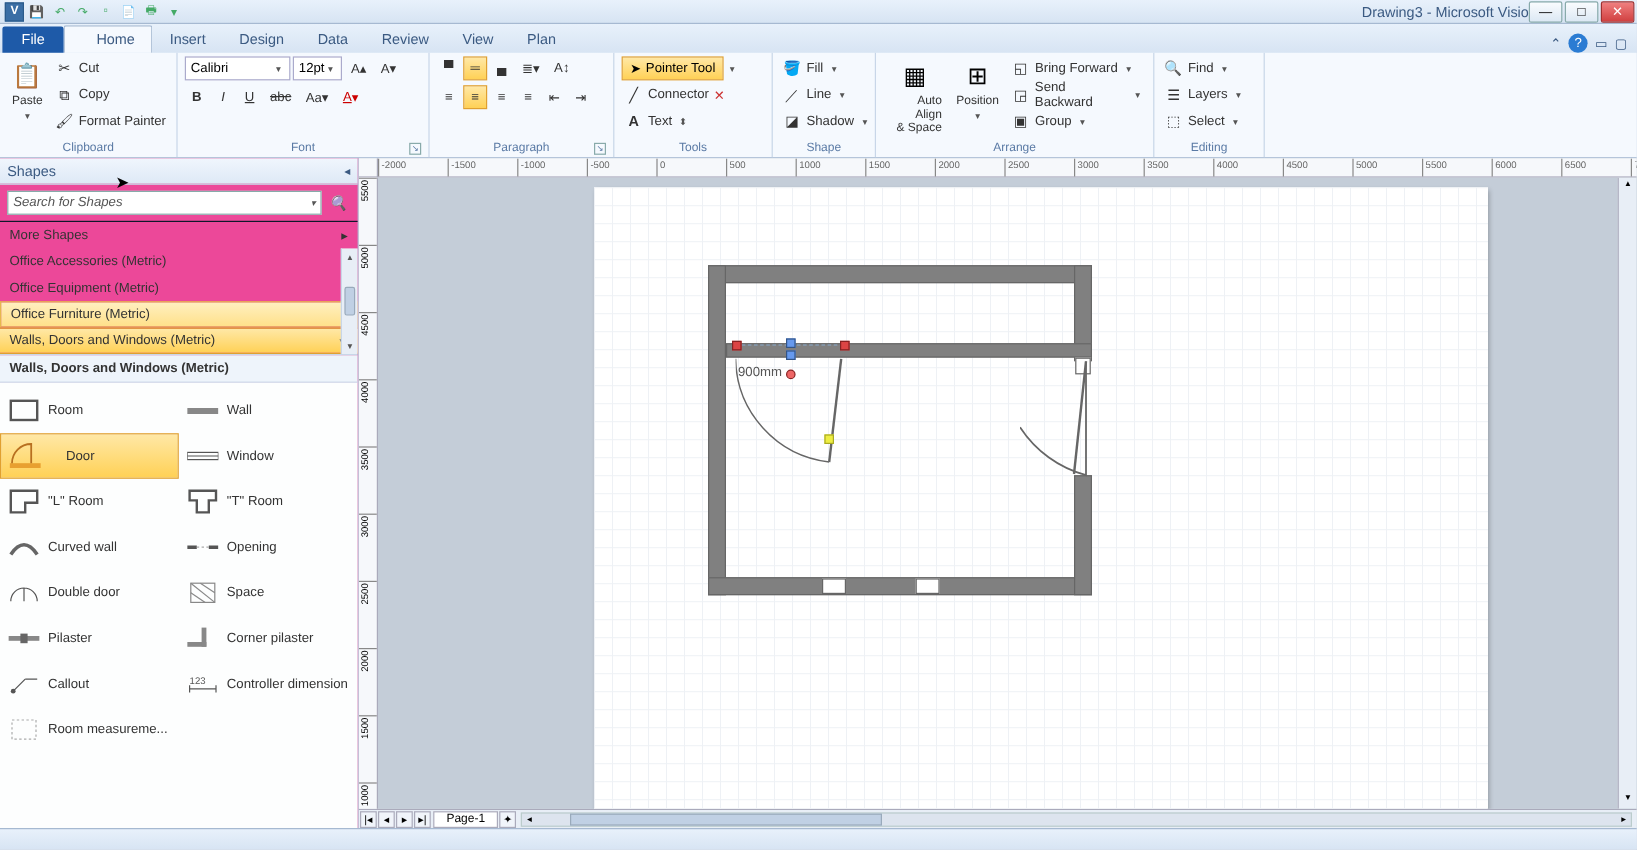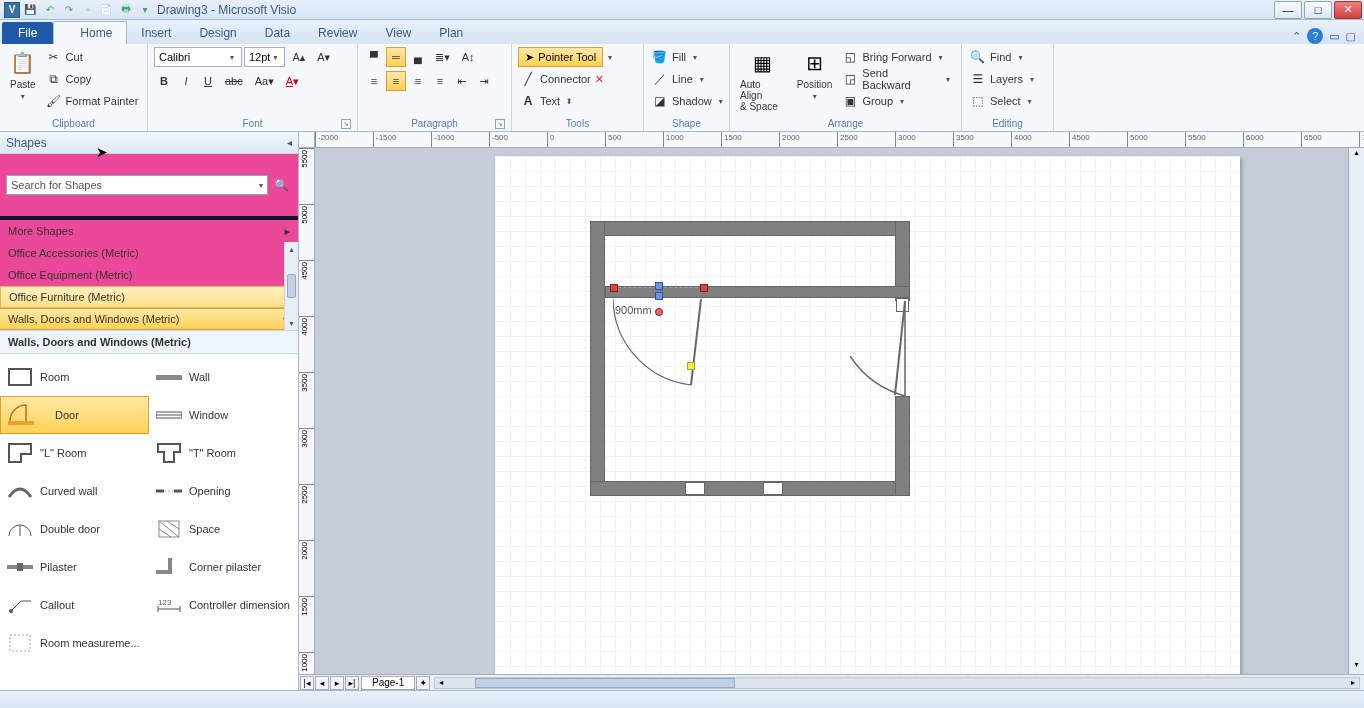"Drawing3 - Microsoft Visio" .title { text-align: left -> right }
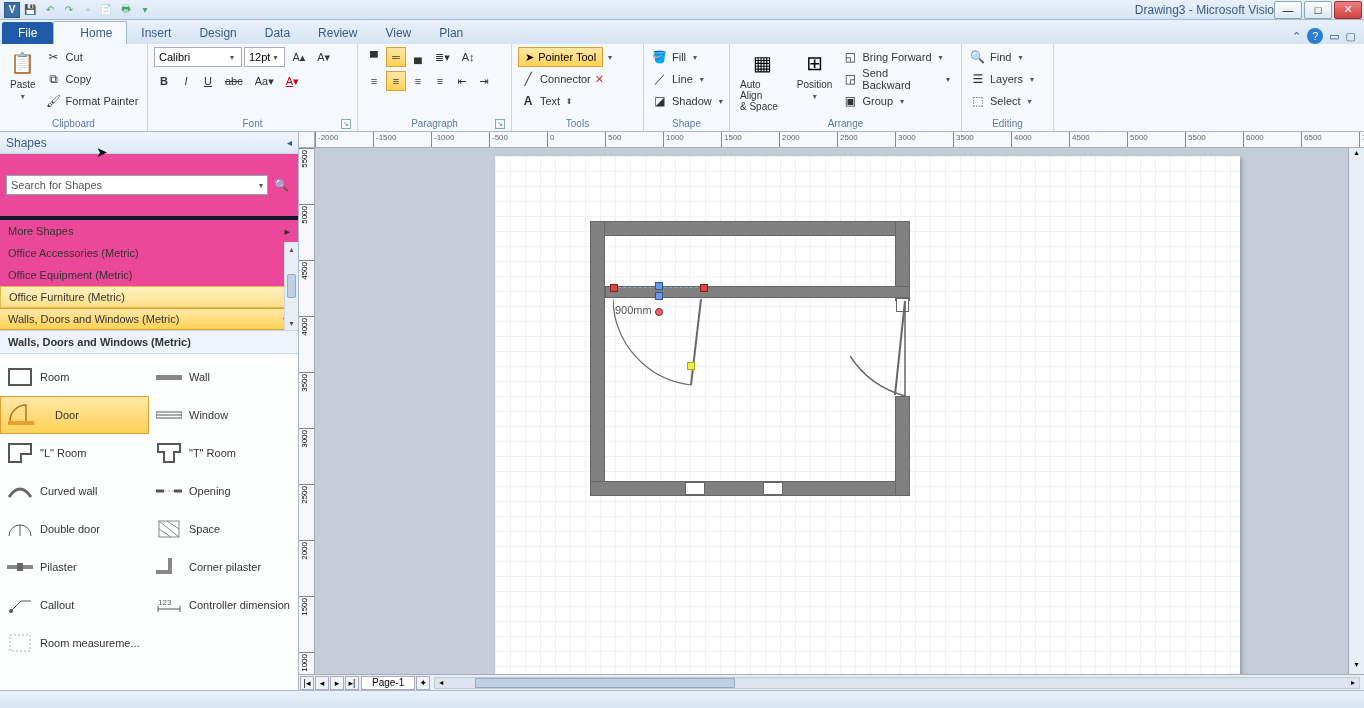"Paste" .bigbtn .lbl { text-align: left -> right }
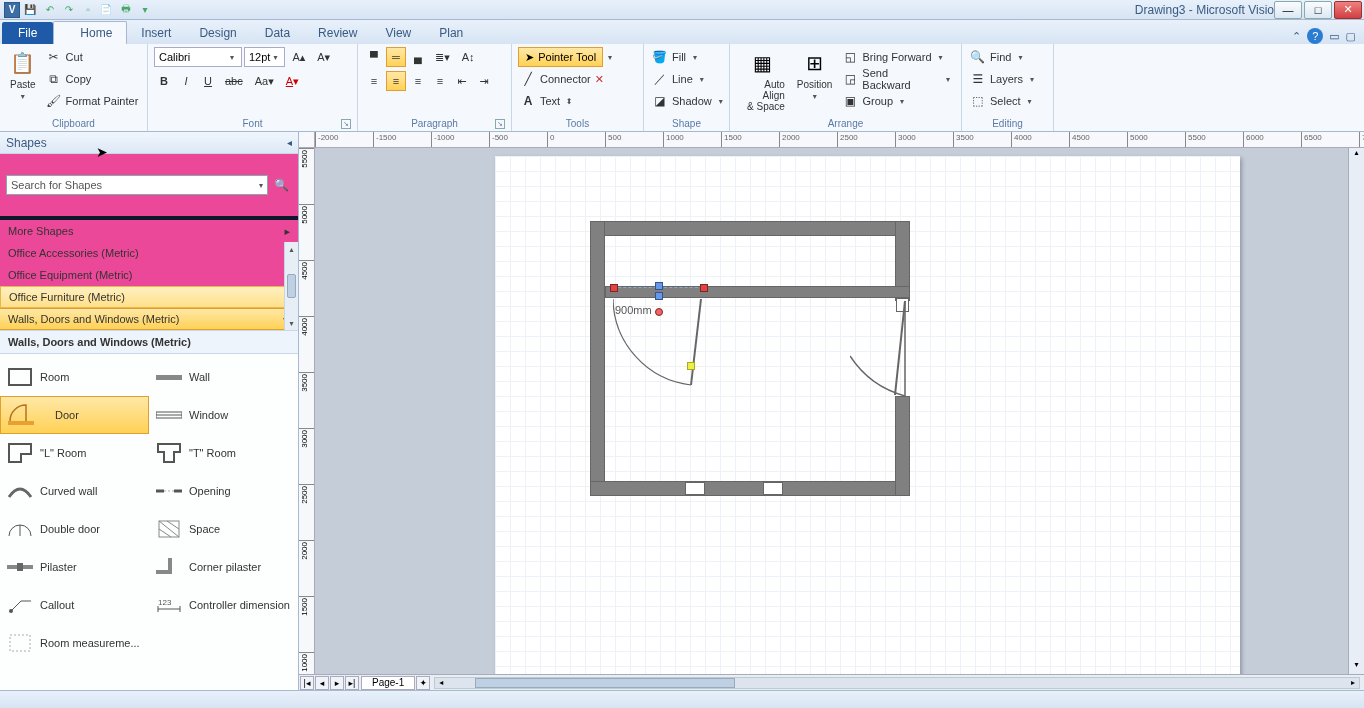"Search for Shapes" .searchrow { border-bottom: 4px solid #0f172a -> 1px solid #0f172a; font-style: none -> italic; padding: 21px 6px -> 5px 6px }
